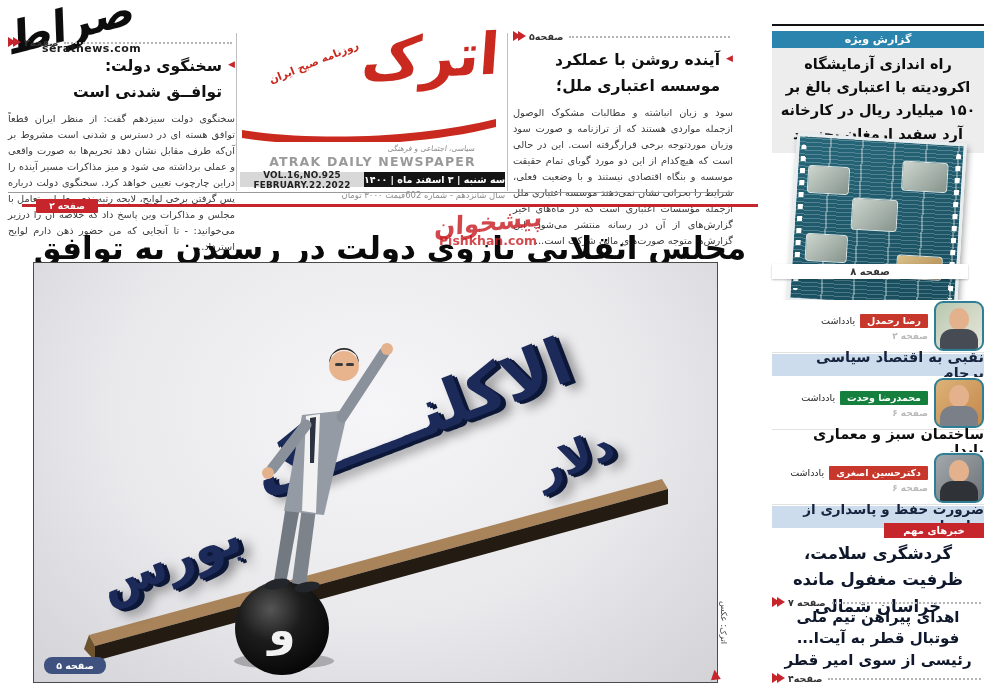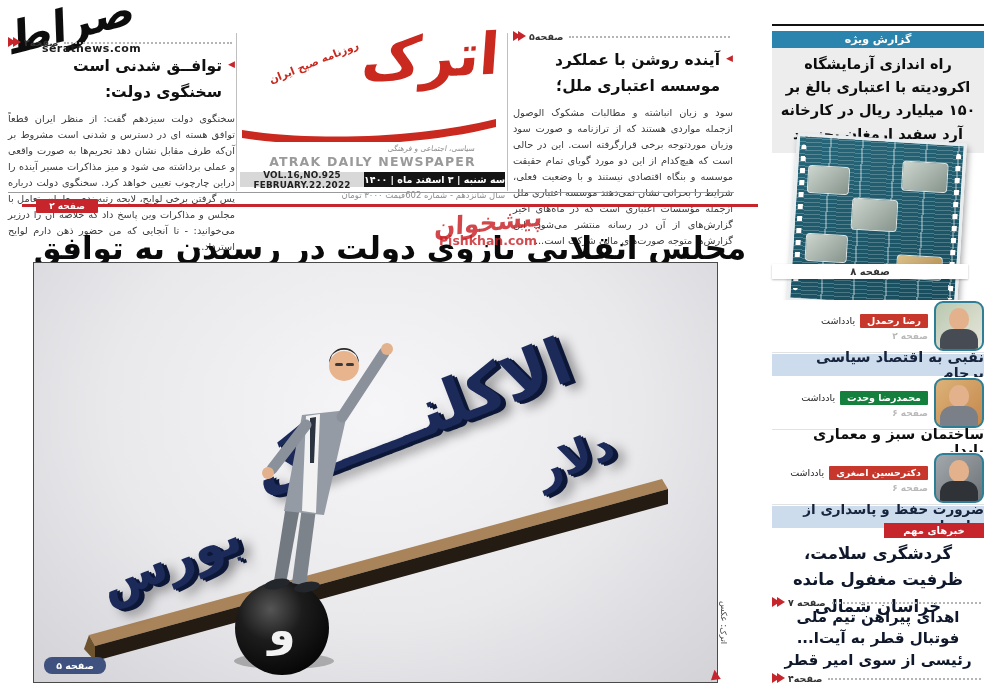"توافــق شدنی است" div.t { order: before "سخنگوی دولت:" -> after "سخنگوی دولت:" }
